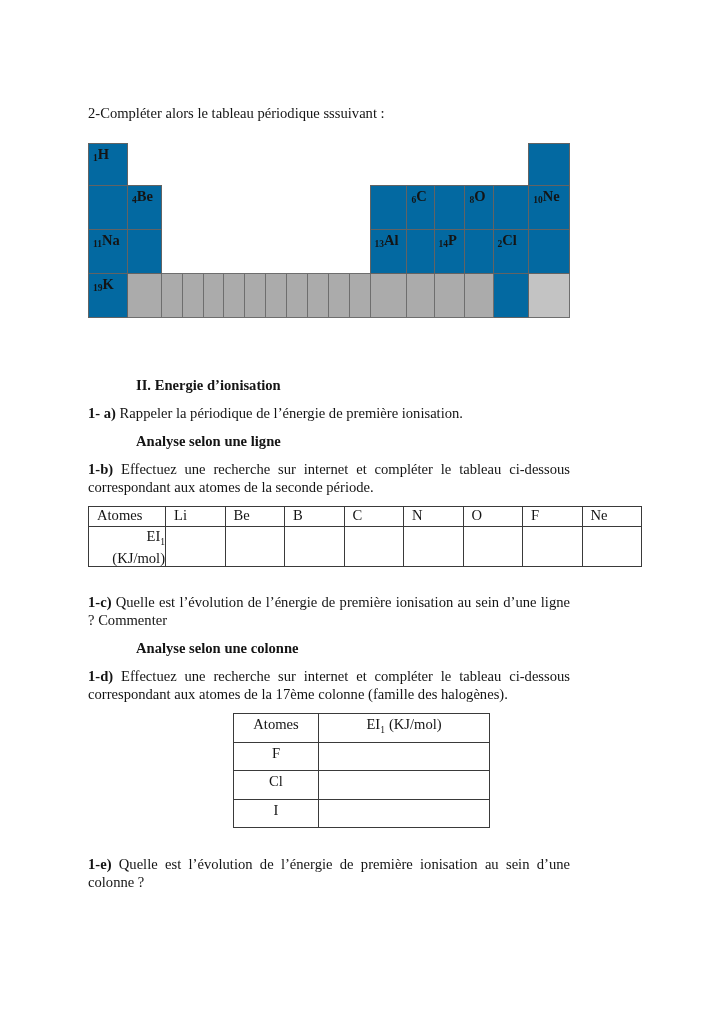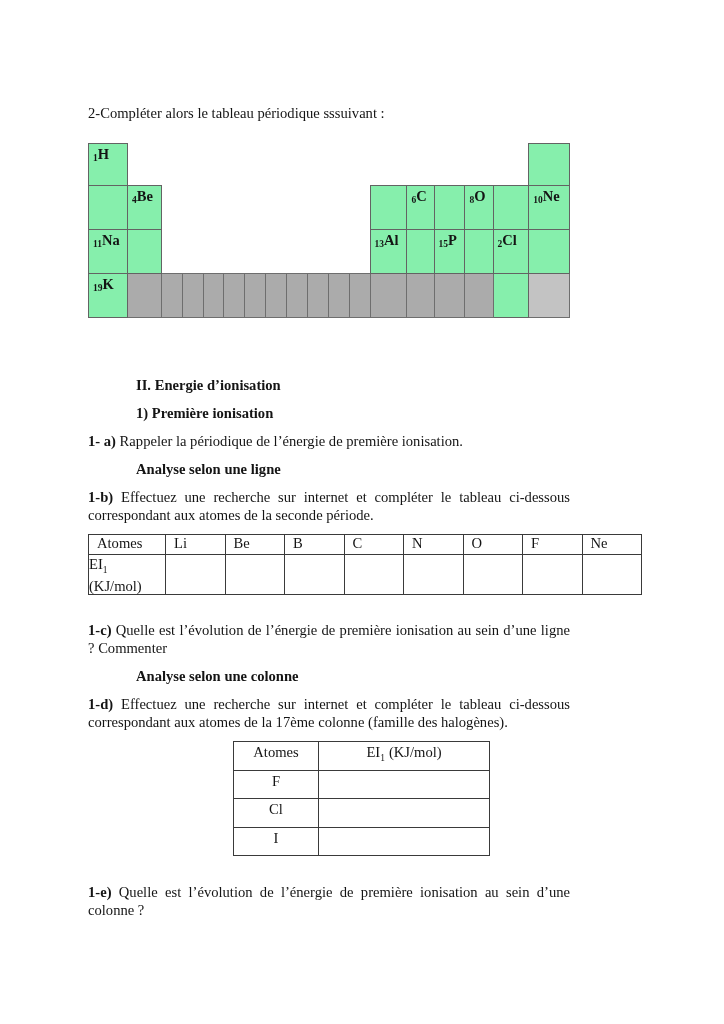"1H" table.ptable td.c { background: #86efac -> #0369a1 }
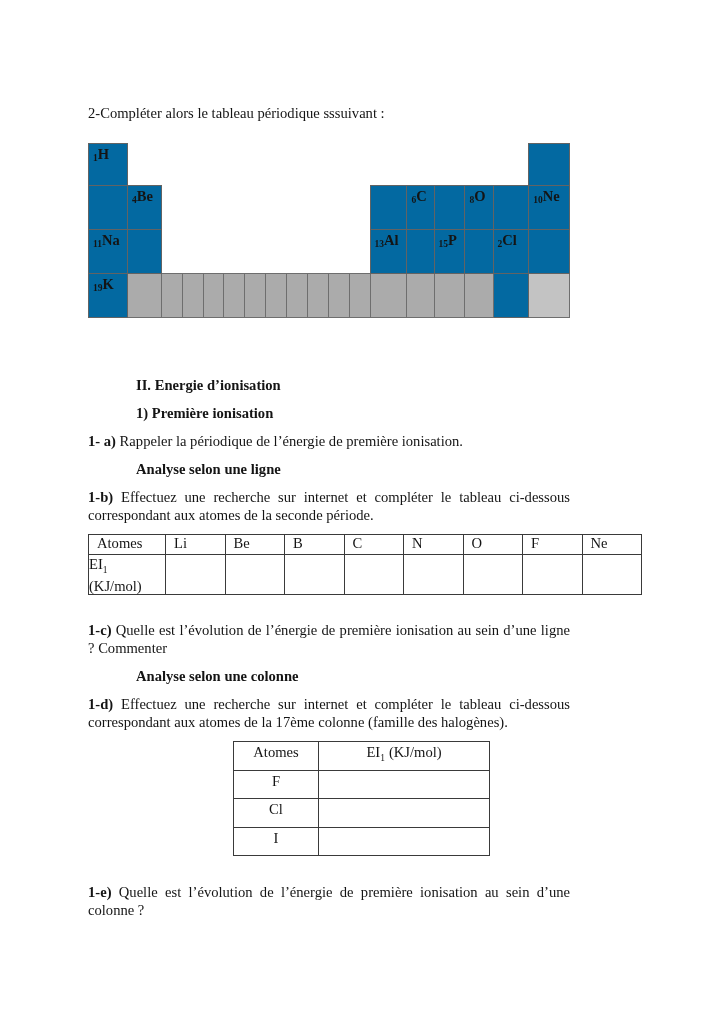"15" span.z { text: 15 -> 14 }
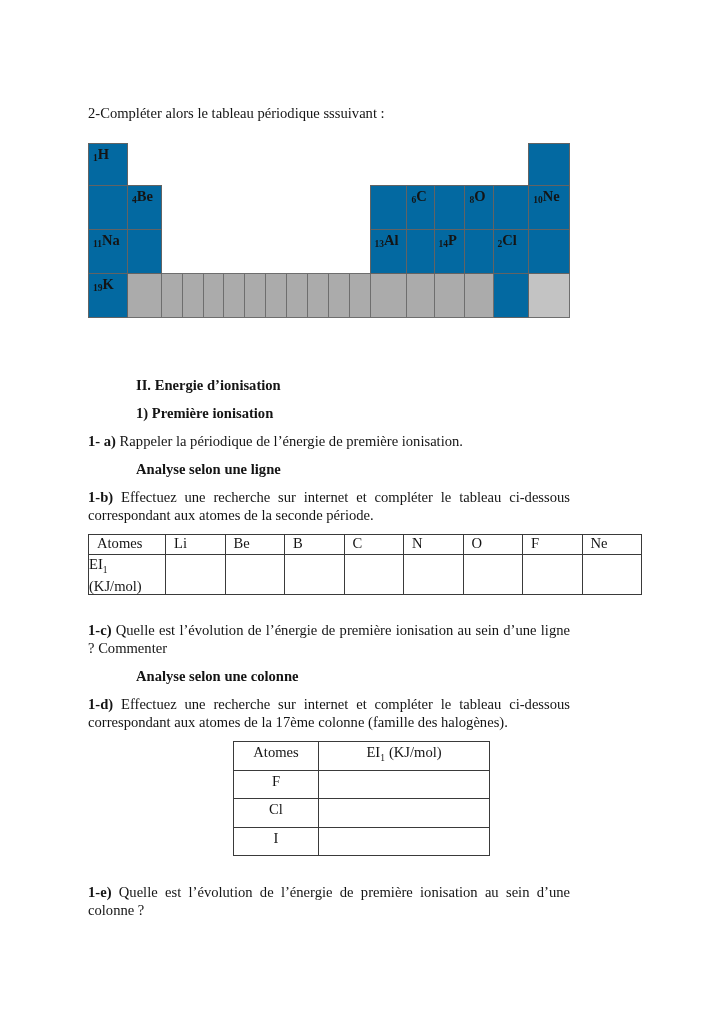"1) Première ionisation" p.para { html: <p>1) Première ionisation</p> -> none }
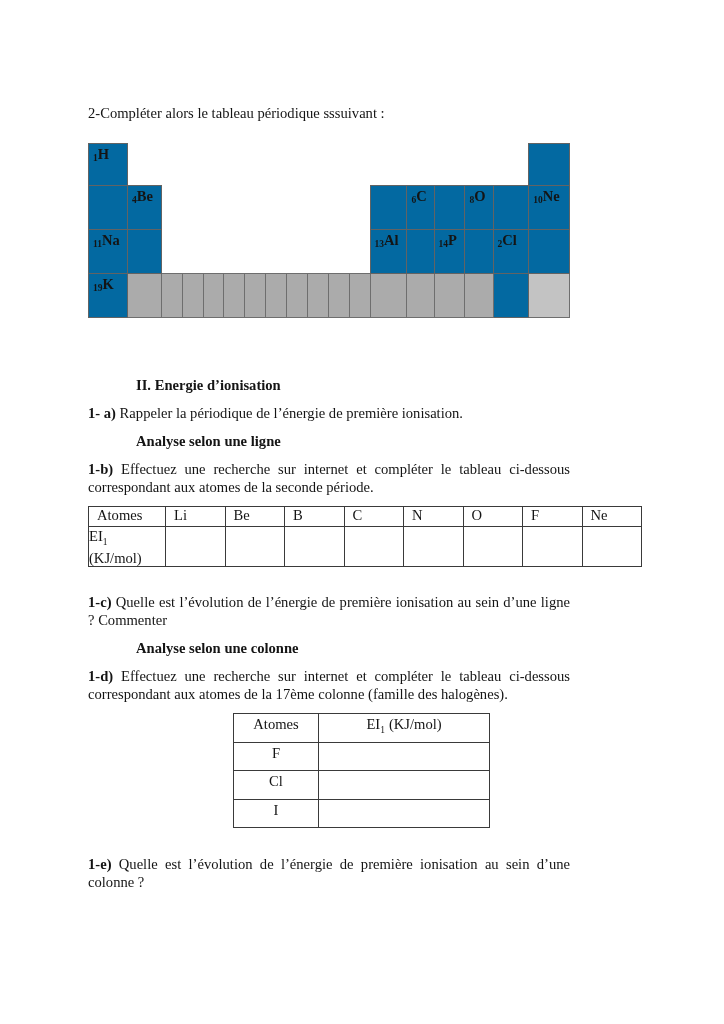"EI1" table.t1 td.eicell { text-align: left -> right }
